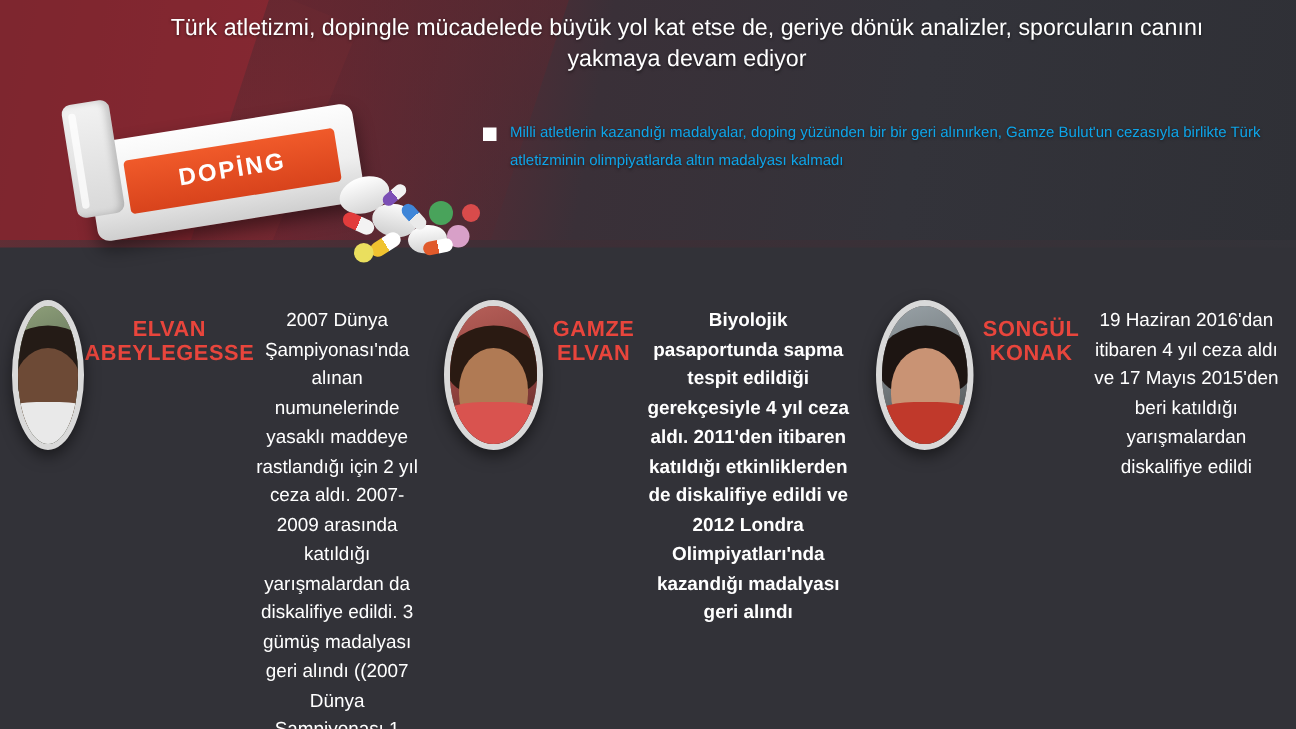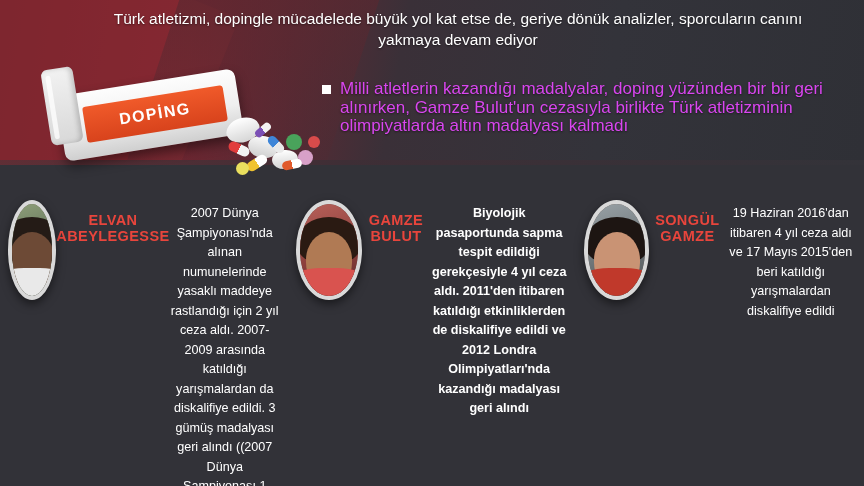"Milli atletlerin kazandığı madalyalar," .bullet-text { color: #d946ef -> #0ea5e9; font-size: 17px -> 10px }
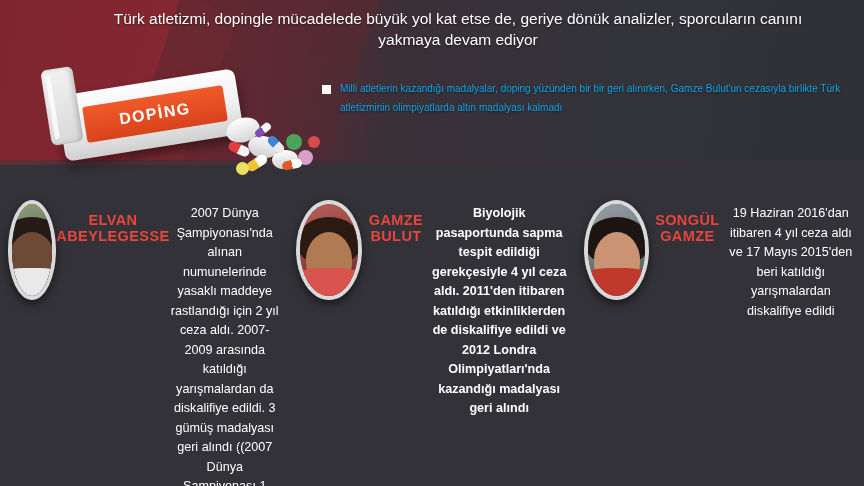"GAMZE BULUT" div.card-name { text: BULUT -> ELVAN }
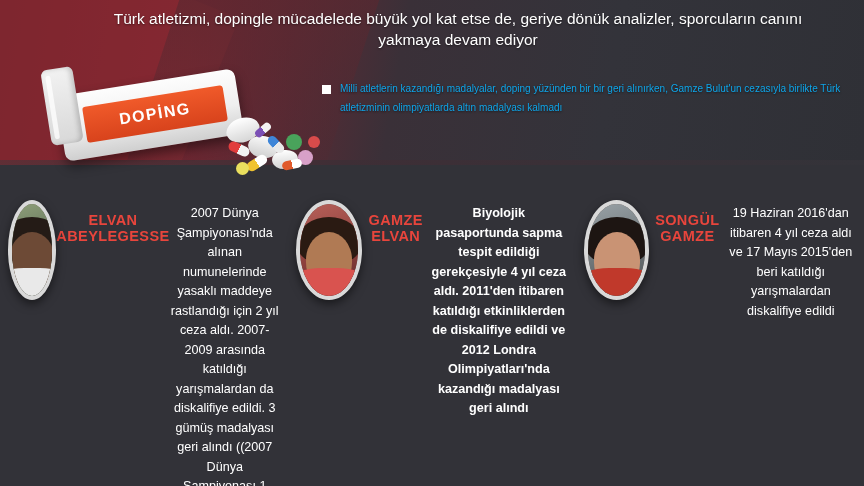"SONGÜL GAMZE" div.card-name { text: GAMZE -> KONAK }
